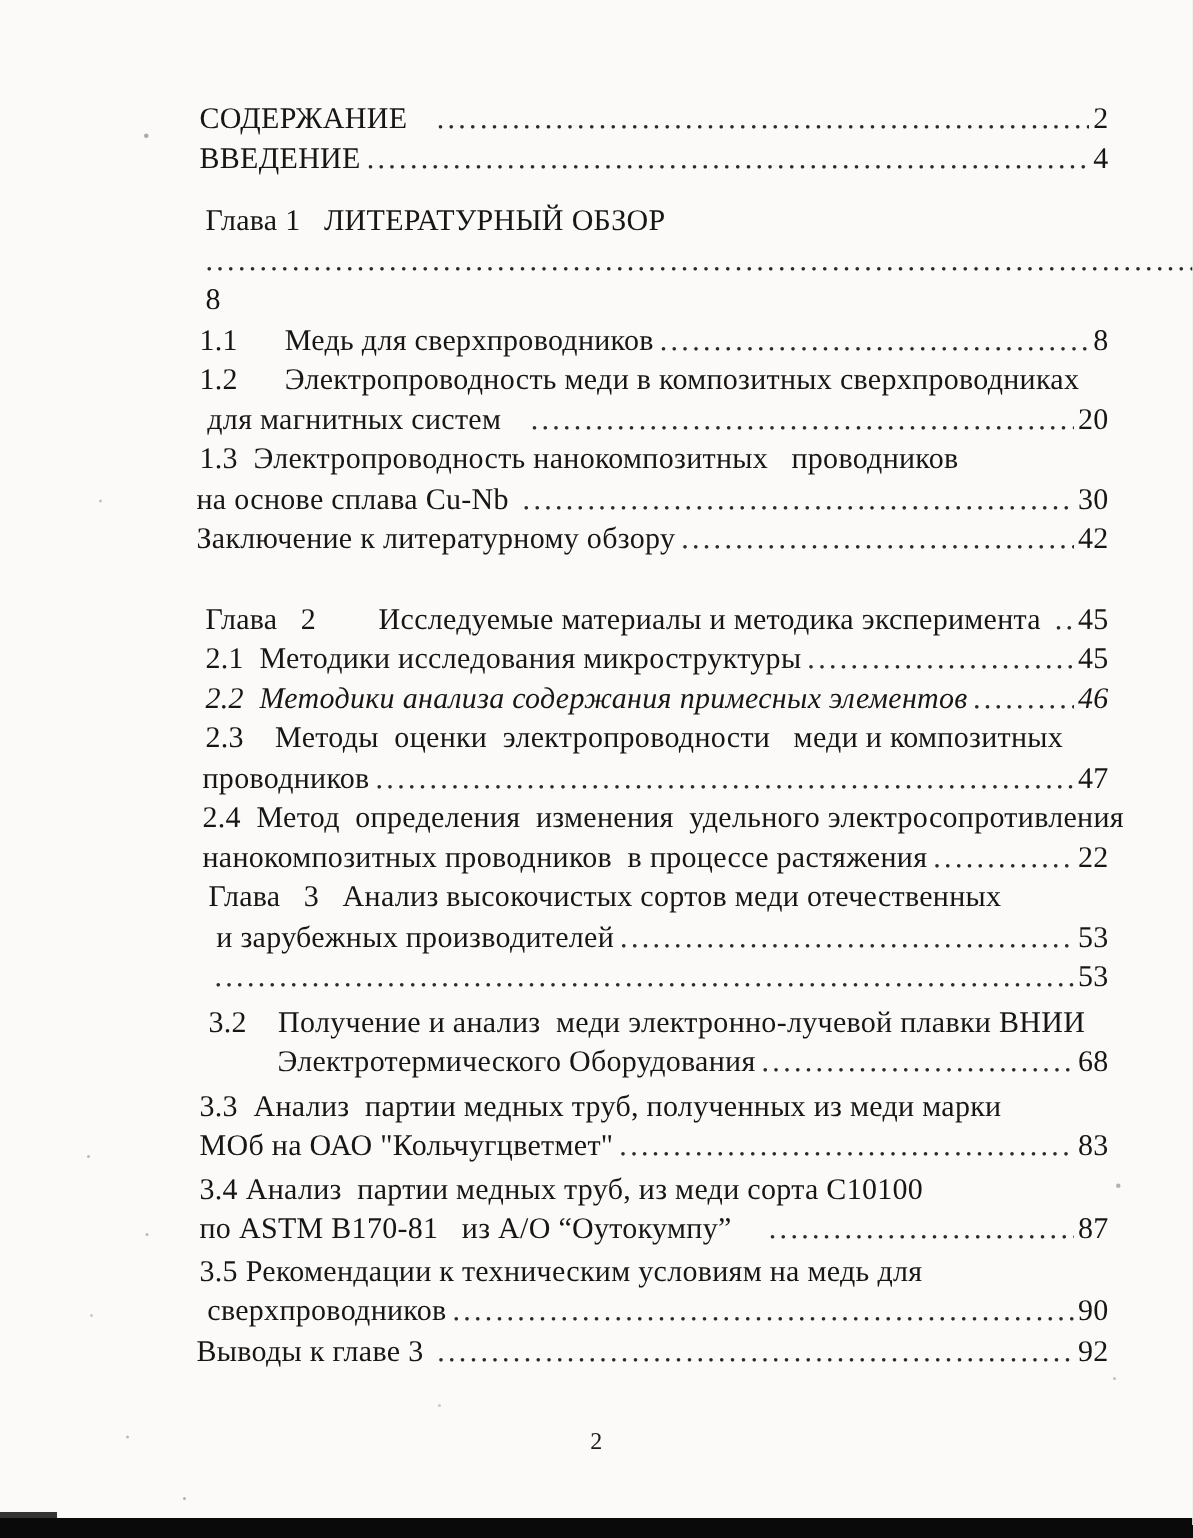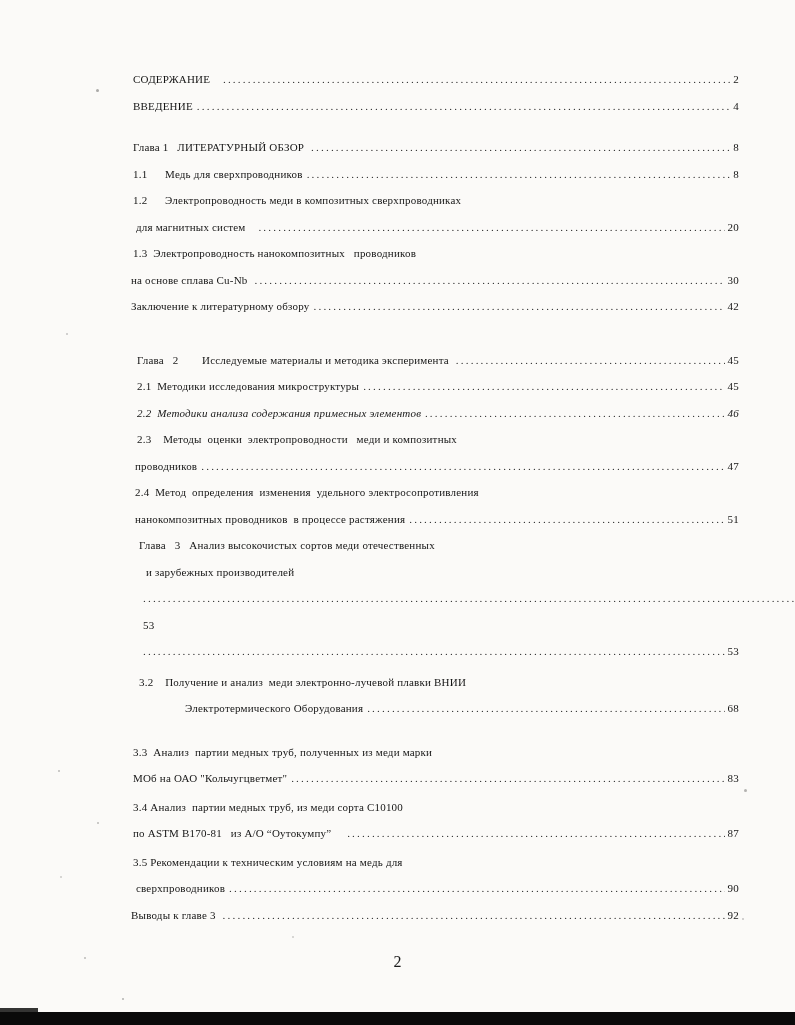"СОДЕРЖАНИЕ" .row { font-size: 11px -> 20px }
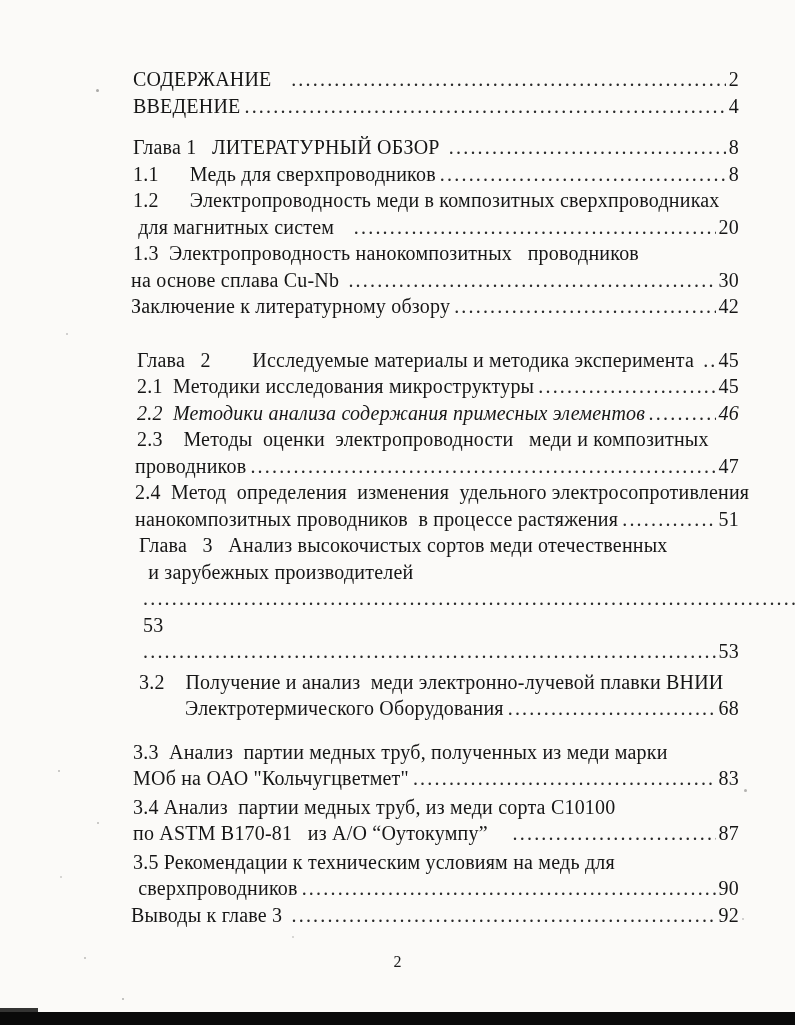"Глава 1 ЛИТЕРАТУРНЫЙ ОБЗОР" div.row { flex-direction: none -> column }
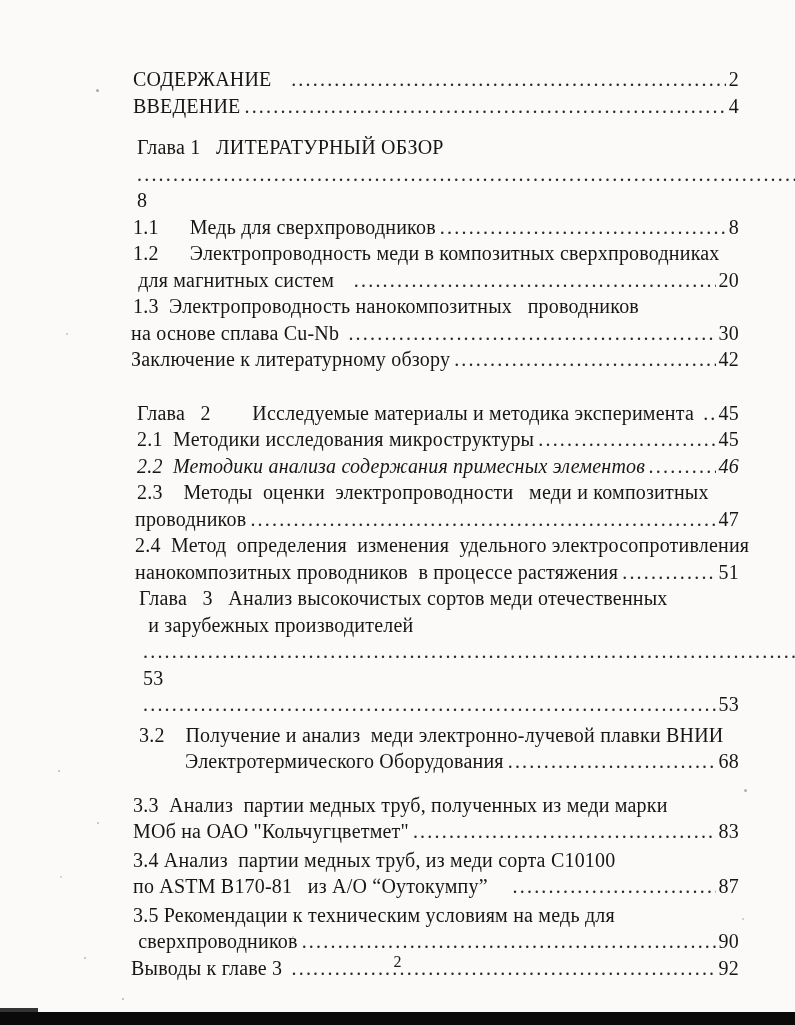"51" span.pnum { text: 51 -> 22 }
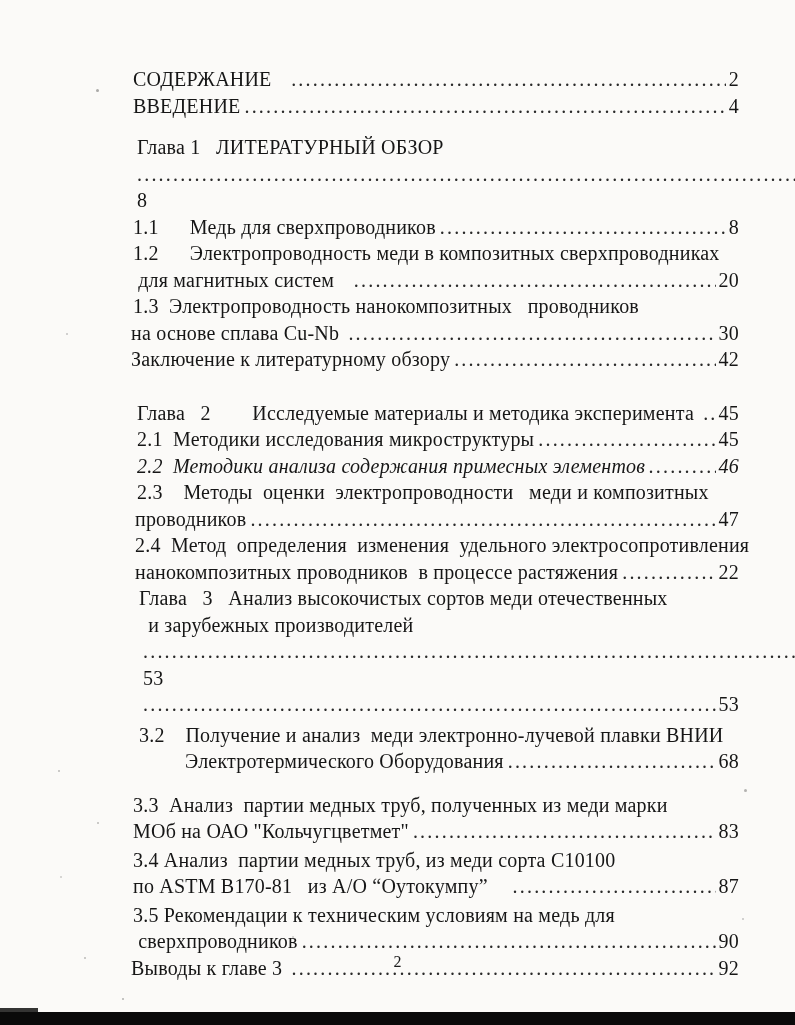"и зарубежных производителей" div.row { flex-direction: column -> none }
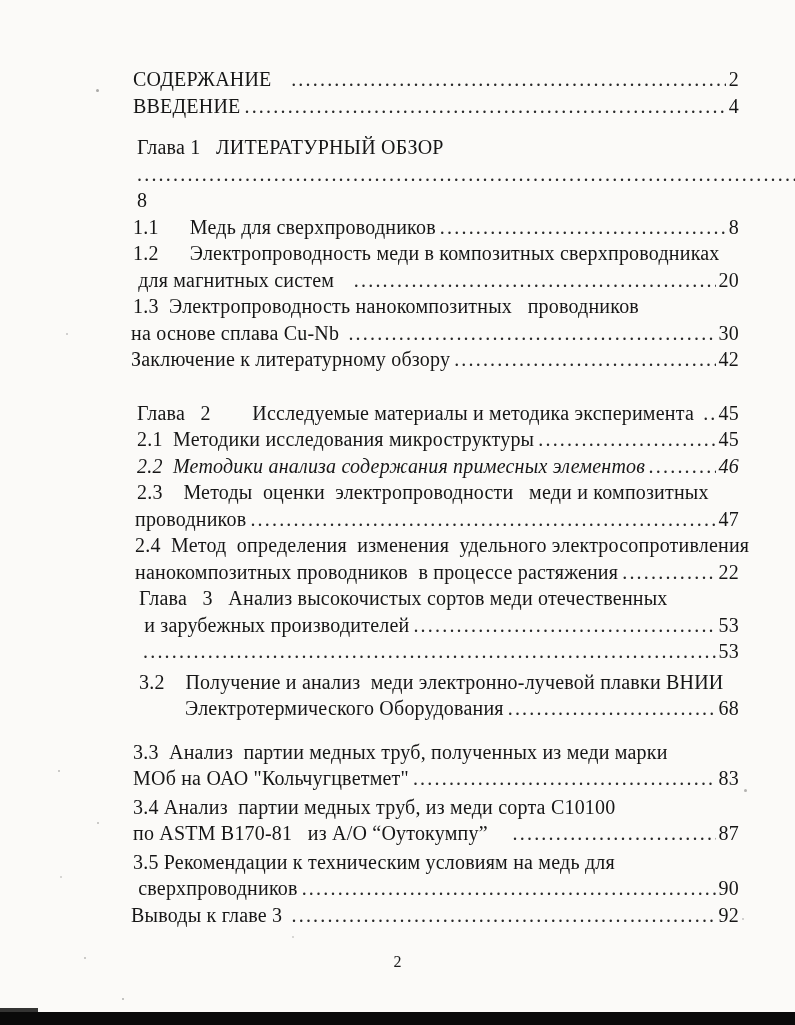"3.3 Анализ партии медных труб," div.row { margin-top: 17px -> 3px }
